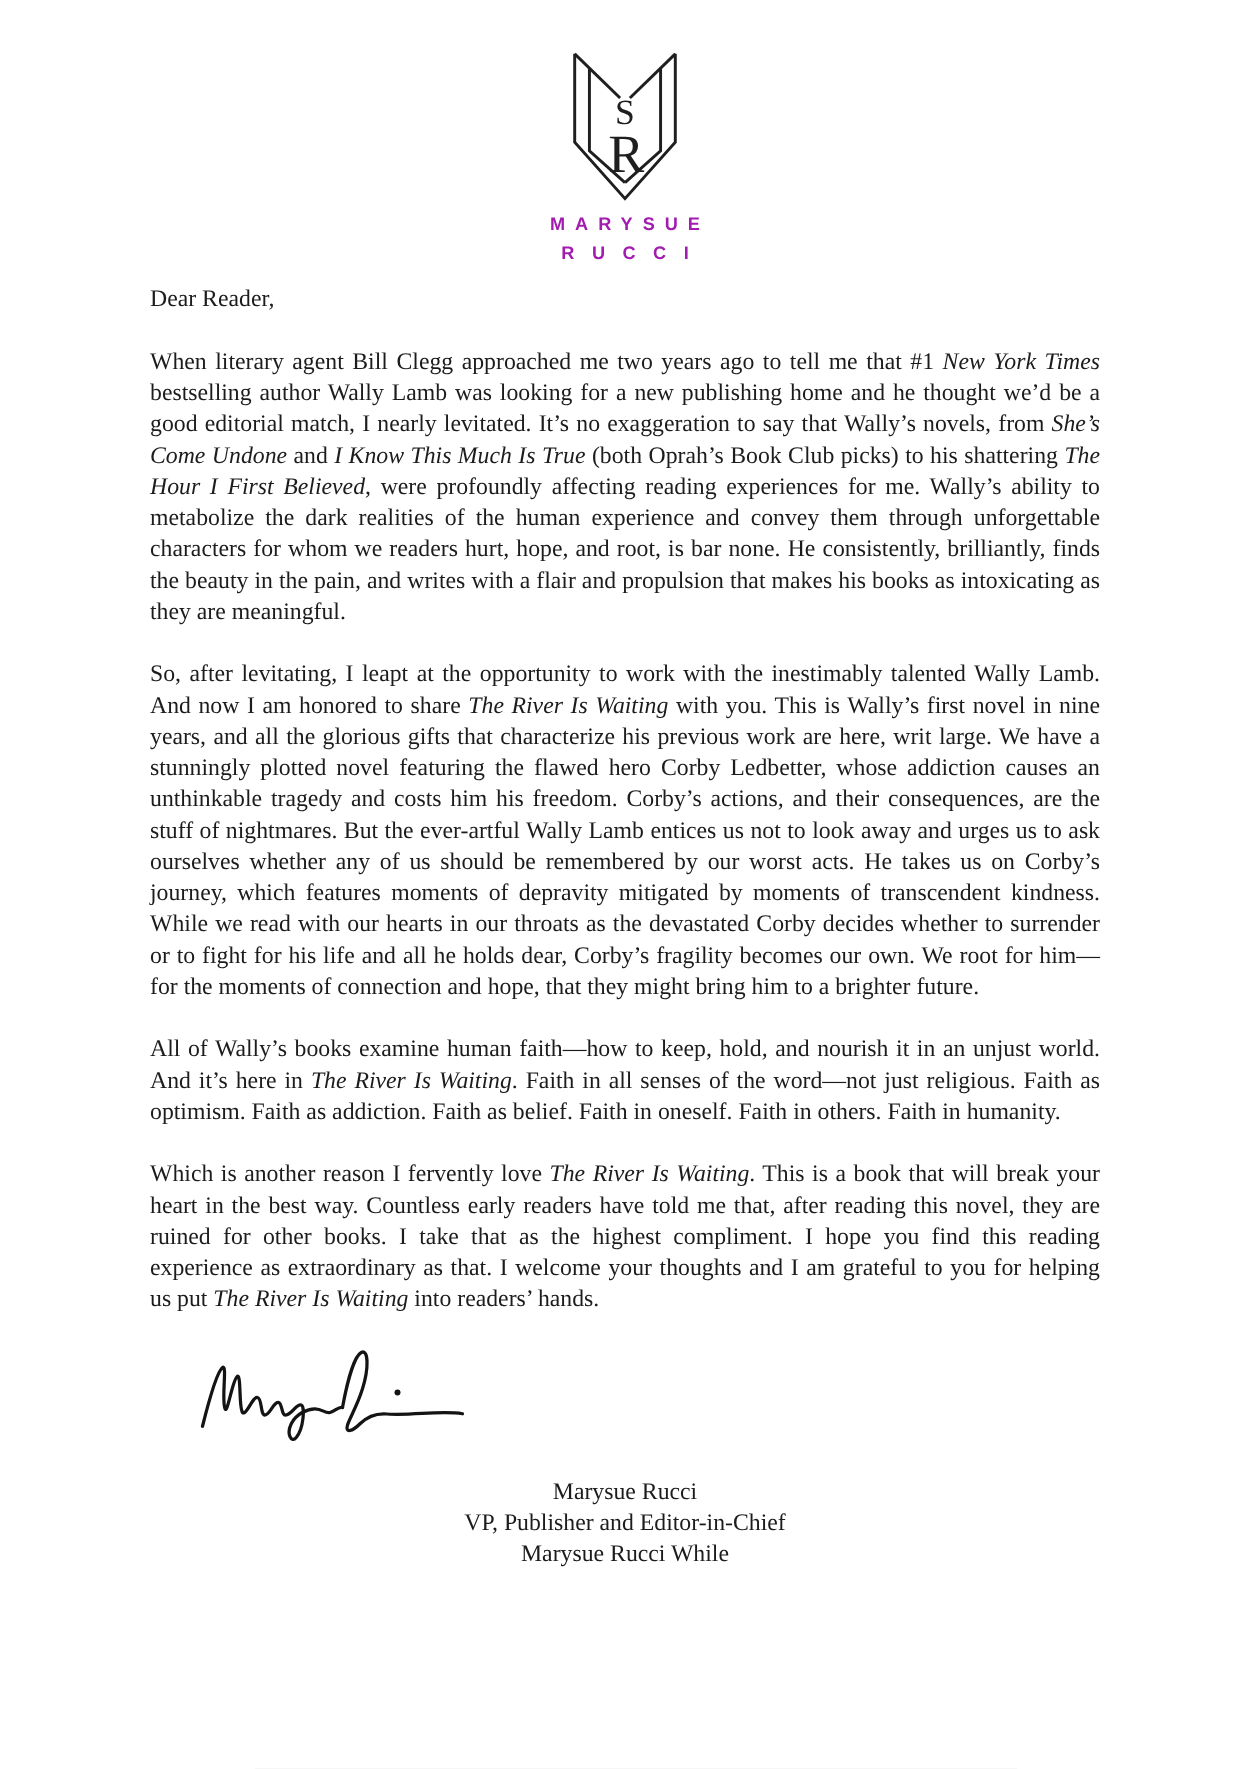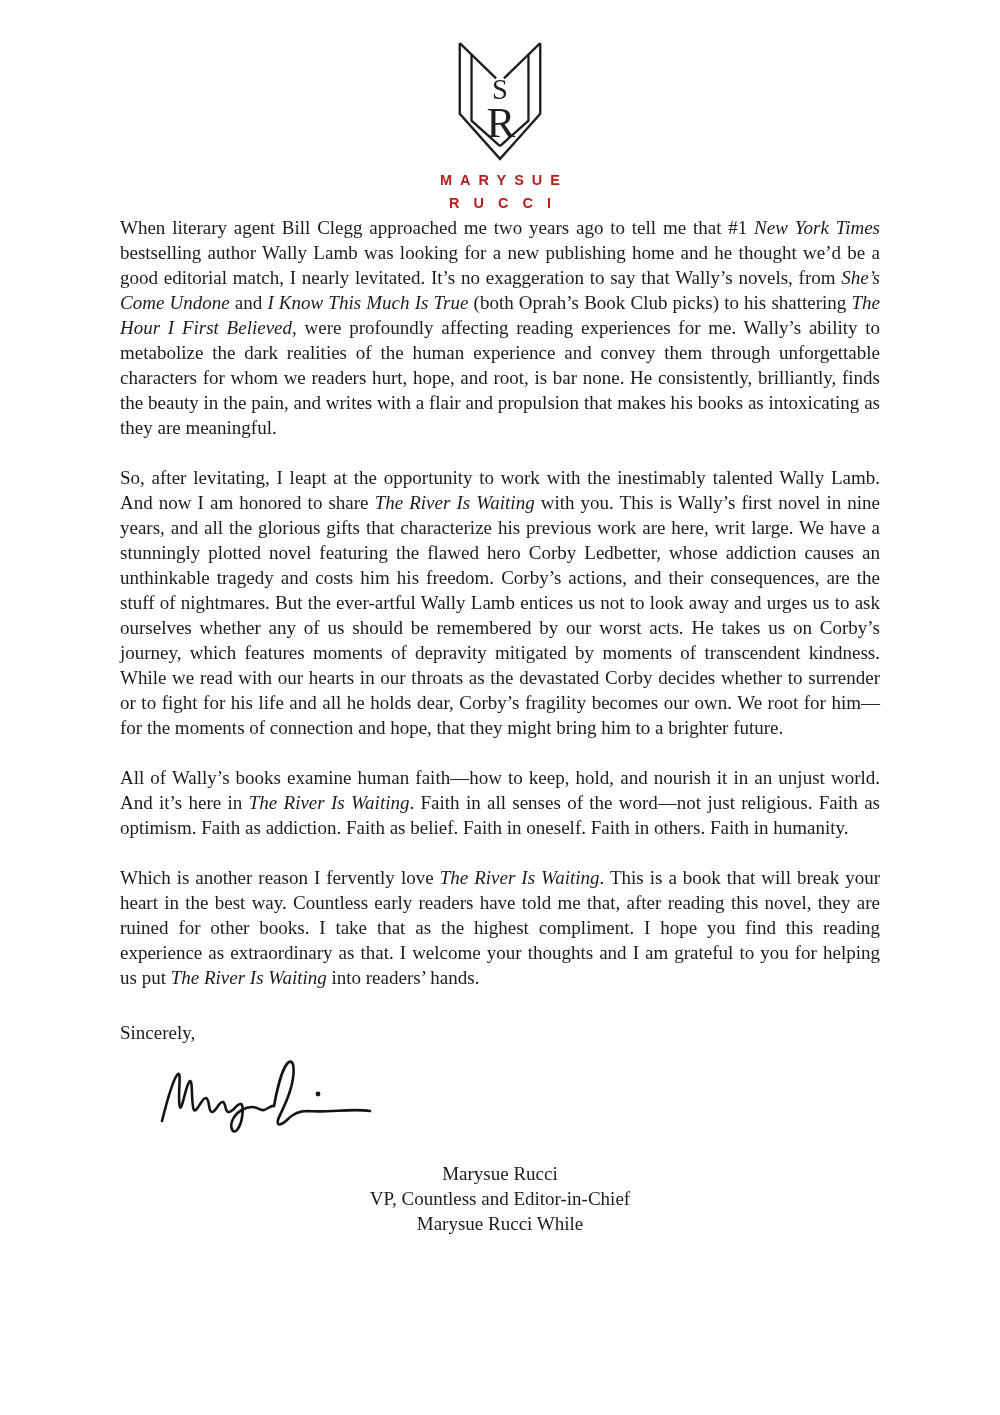"MARYSUE" .brand-line { color: #b91c1c -> #a21caf }
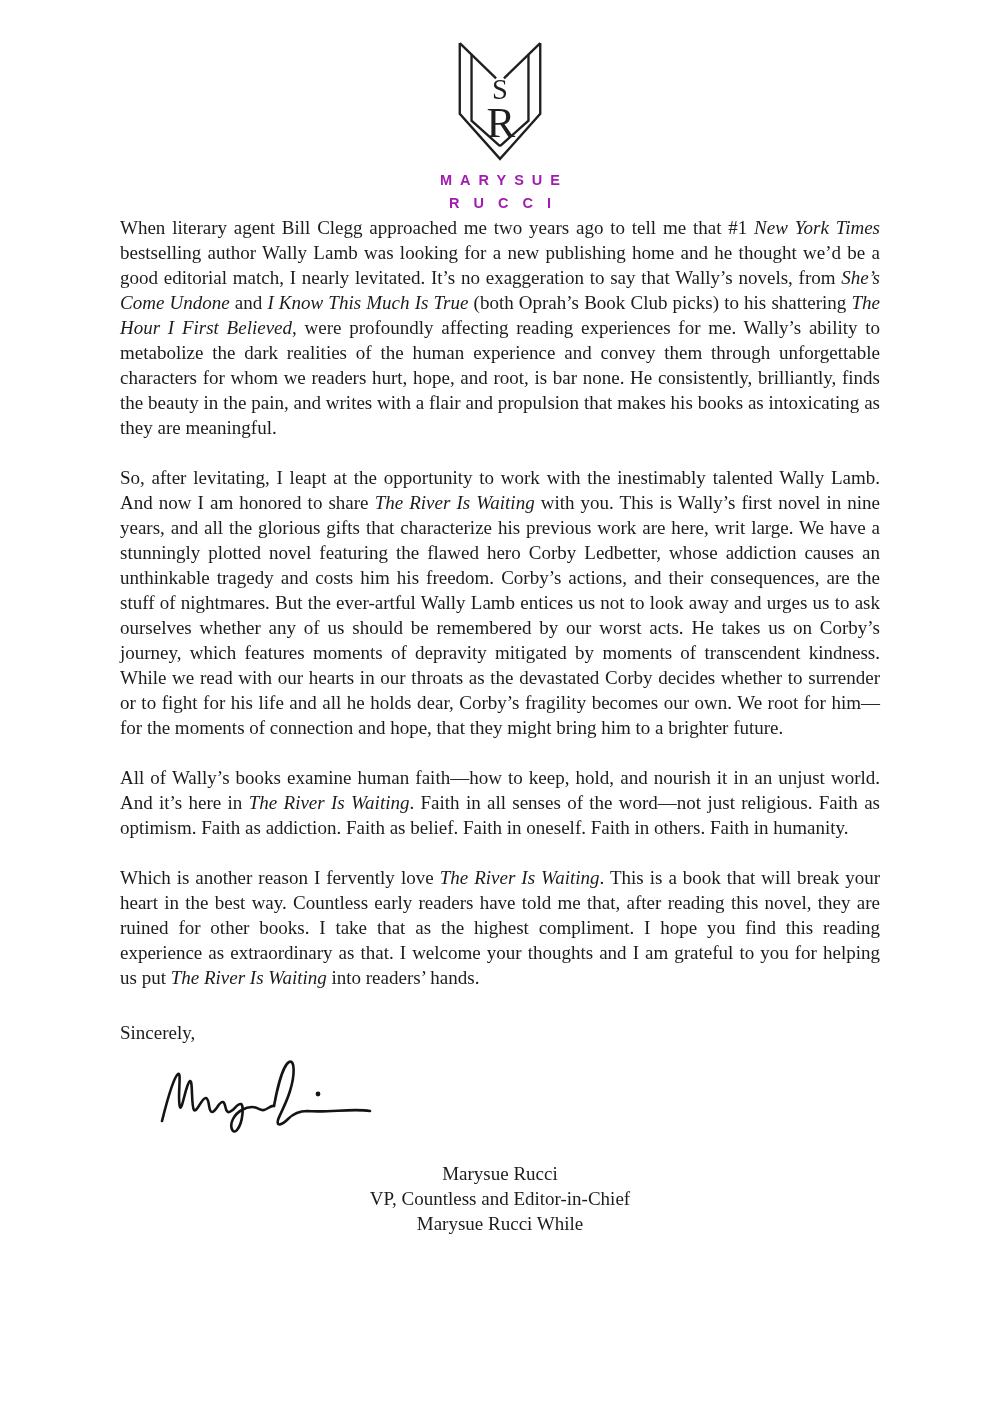"Dear Reader," p.salutation { html: none -> <p>Dear Reader,</p> }
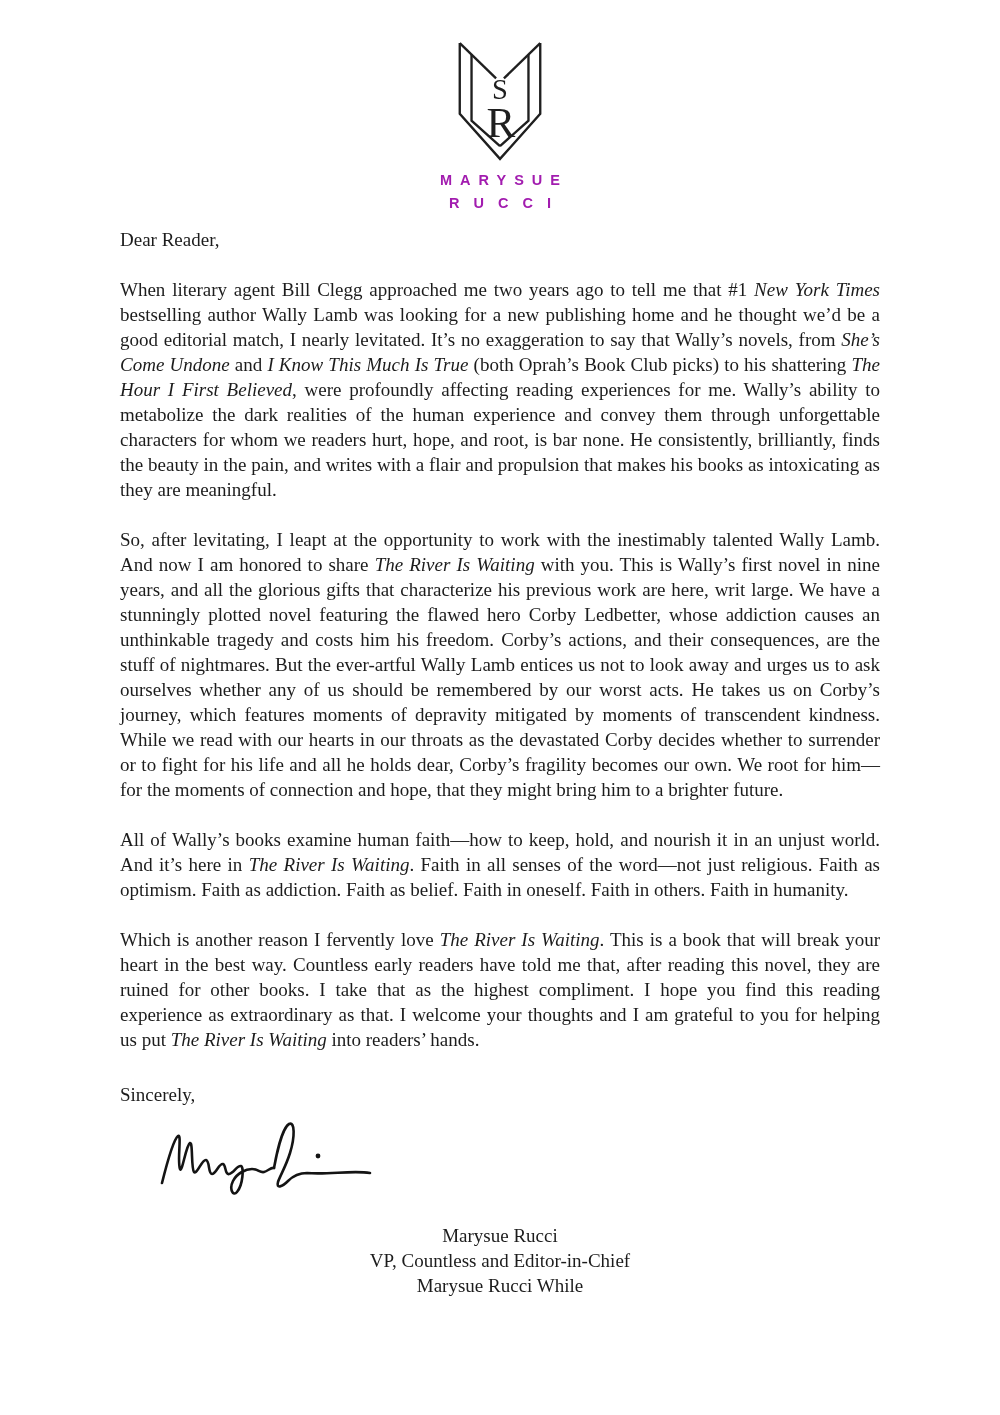"Sincerely," p.closing { html: <p>Sincerely,</p> -> none }
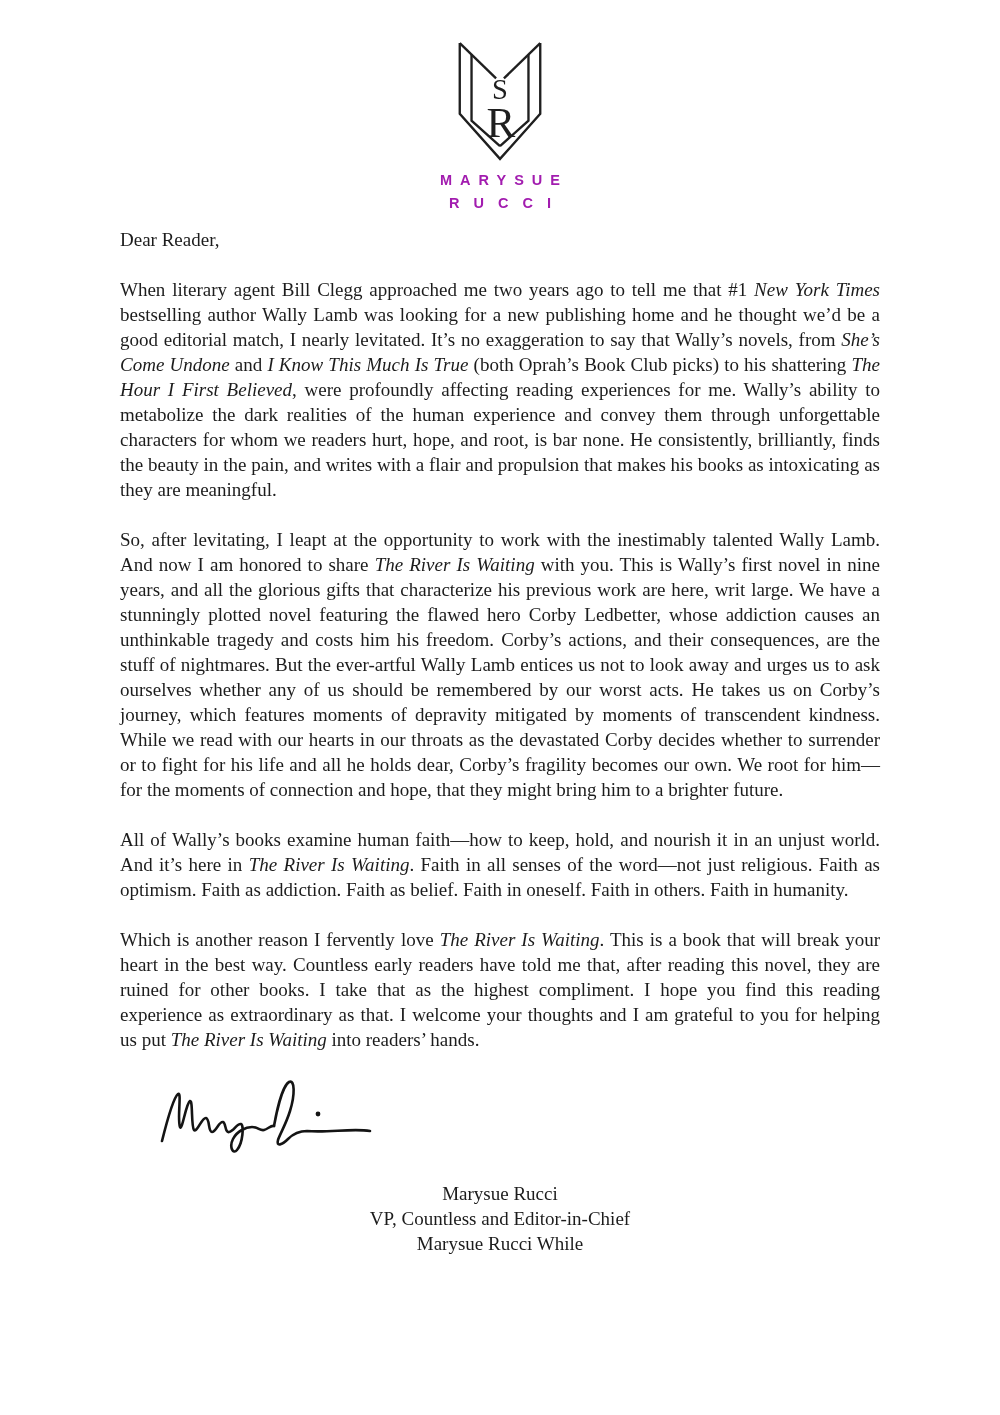"VP, Countless and Editor-in-Chief" p { text: Countless -> Publisher }
